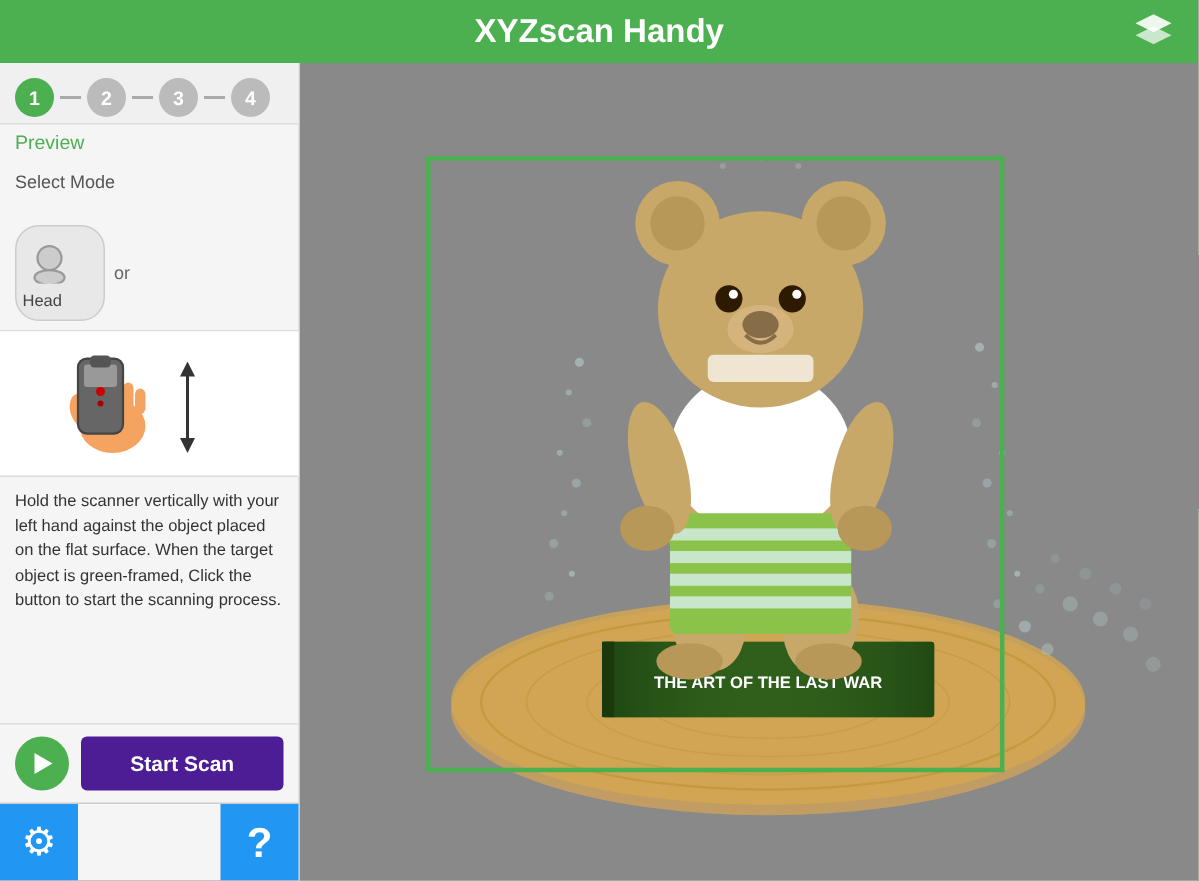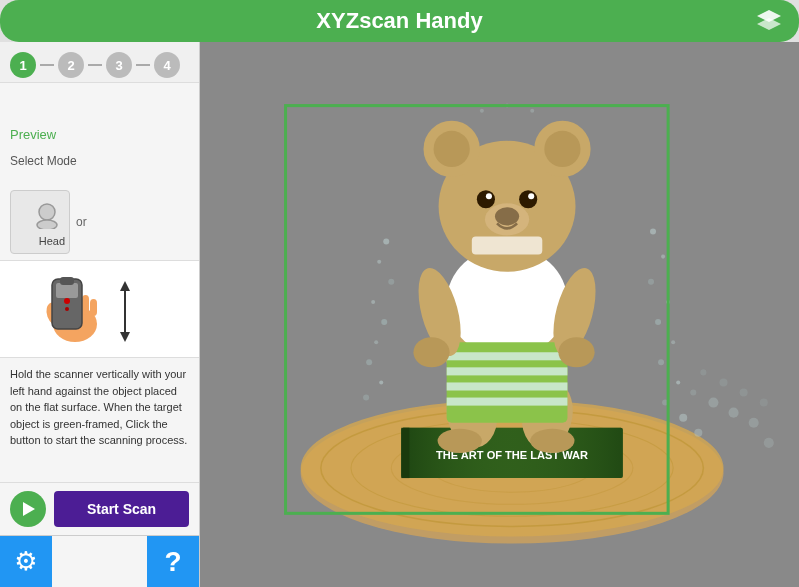"XYZscan Handy" #header { border-radius: 19px -> none }
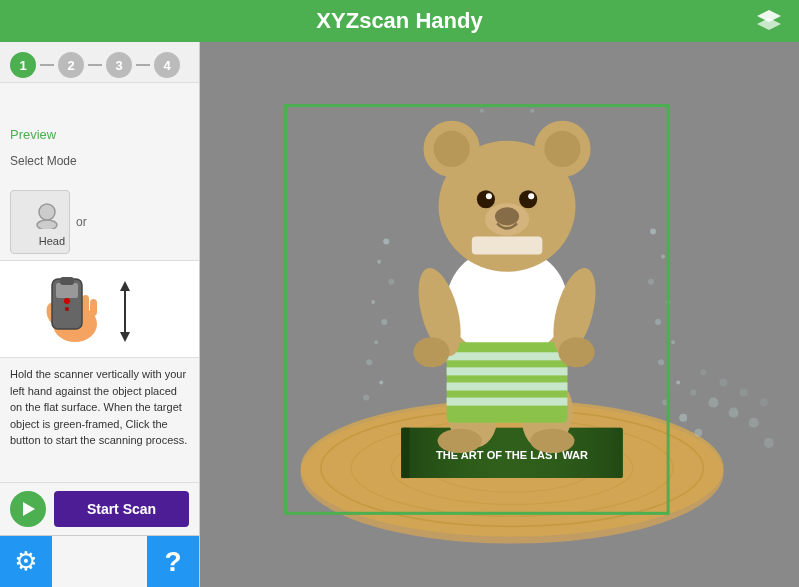"Preview" #preview-label { margin-top: 40px -> none }
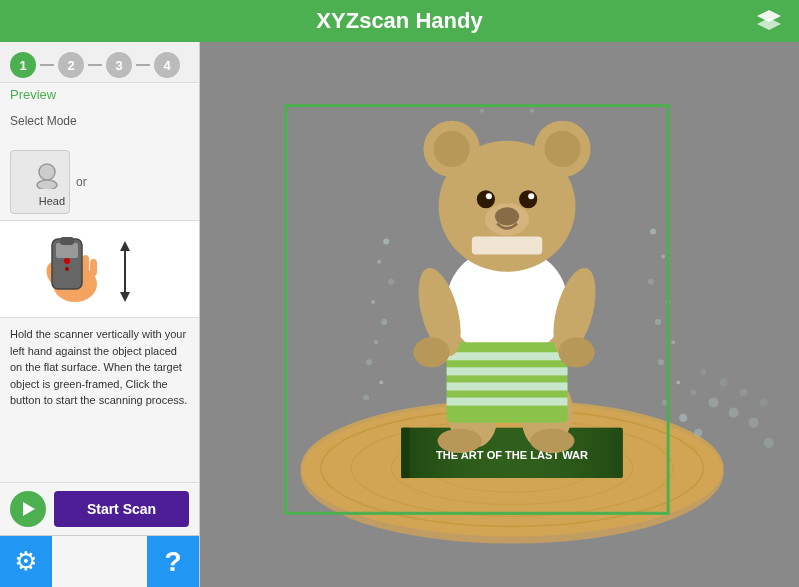"Head" .mode-btn { align-items: flex-end -> flex-start; border-radius: 4px -> 16px }
